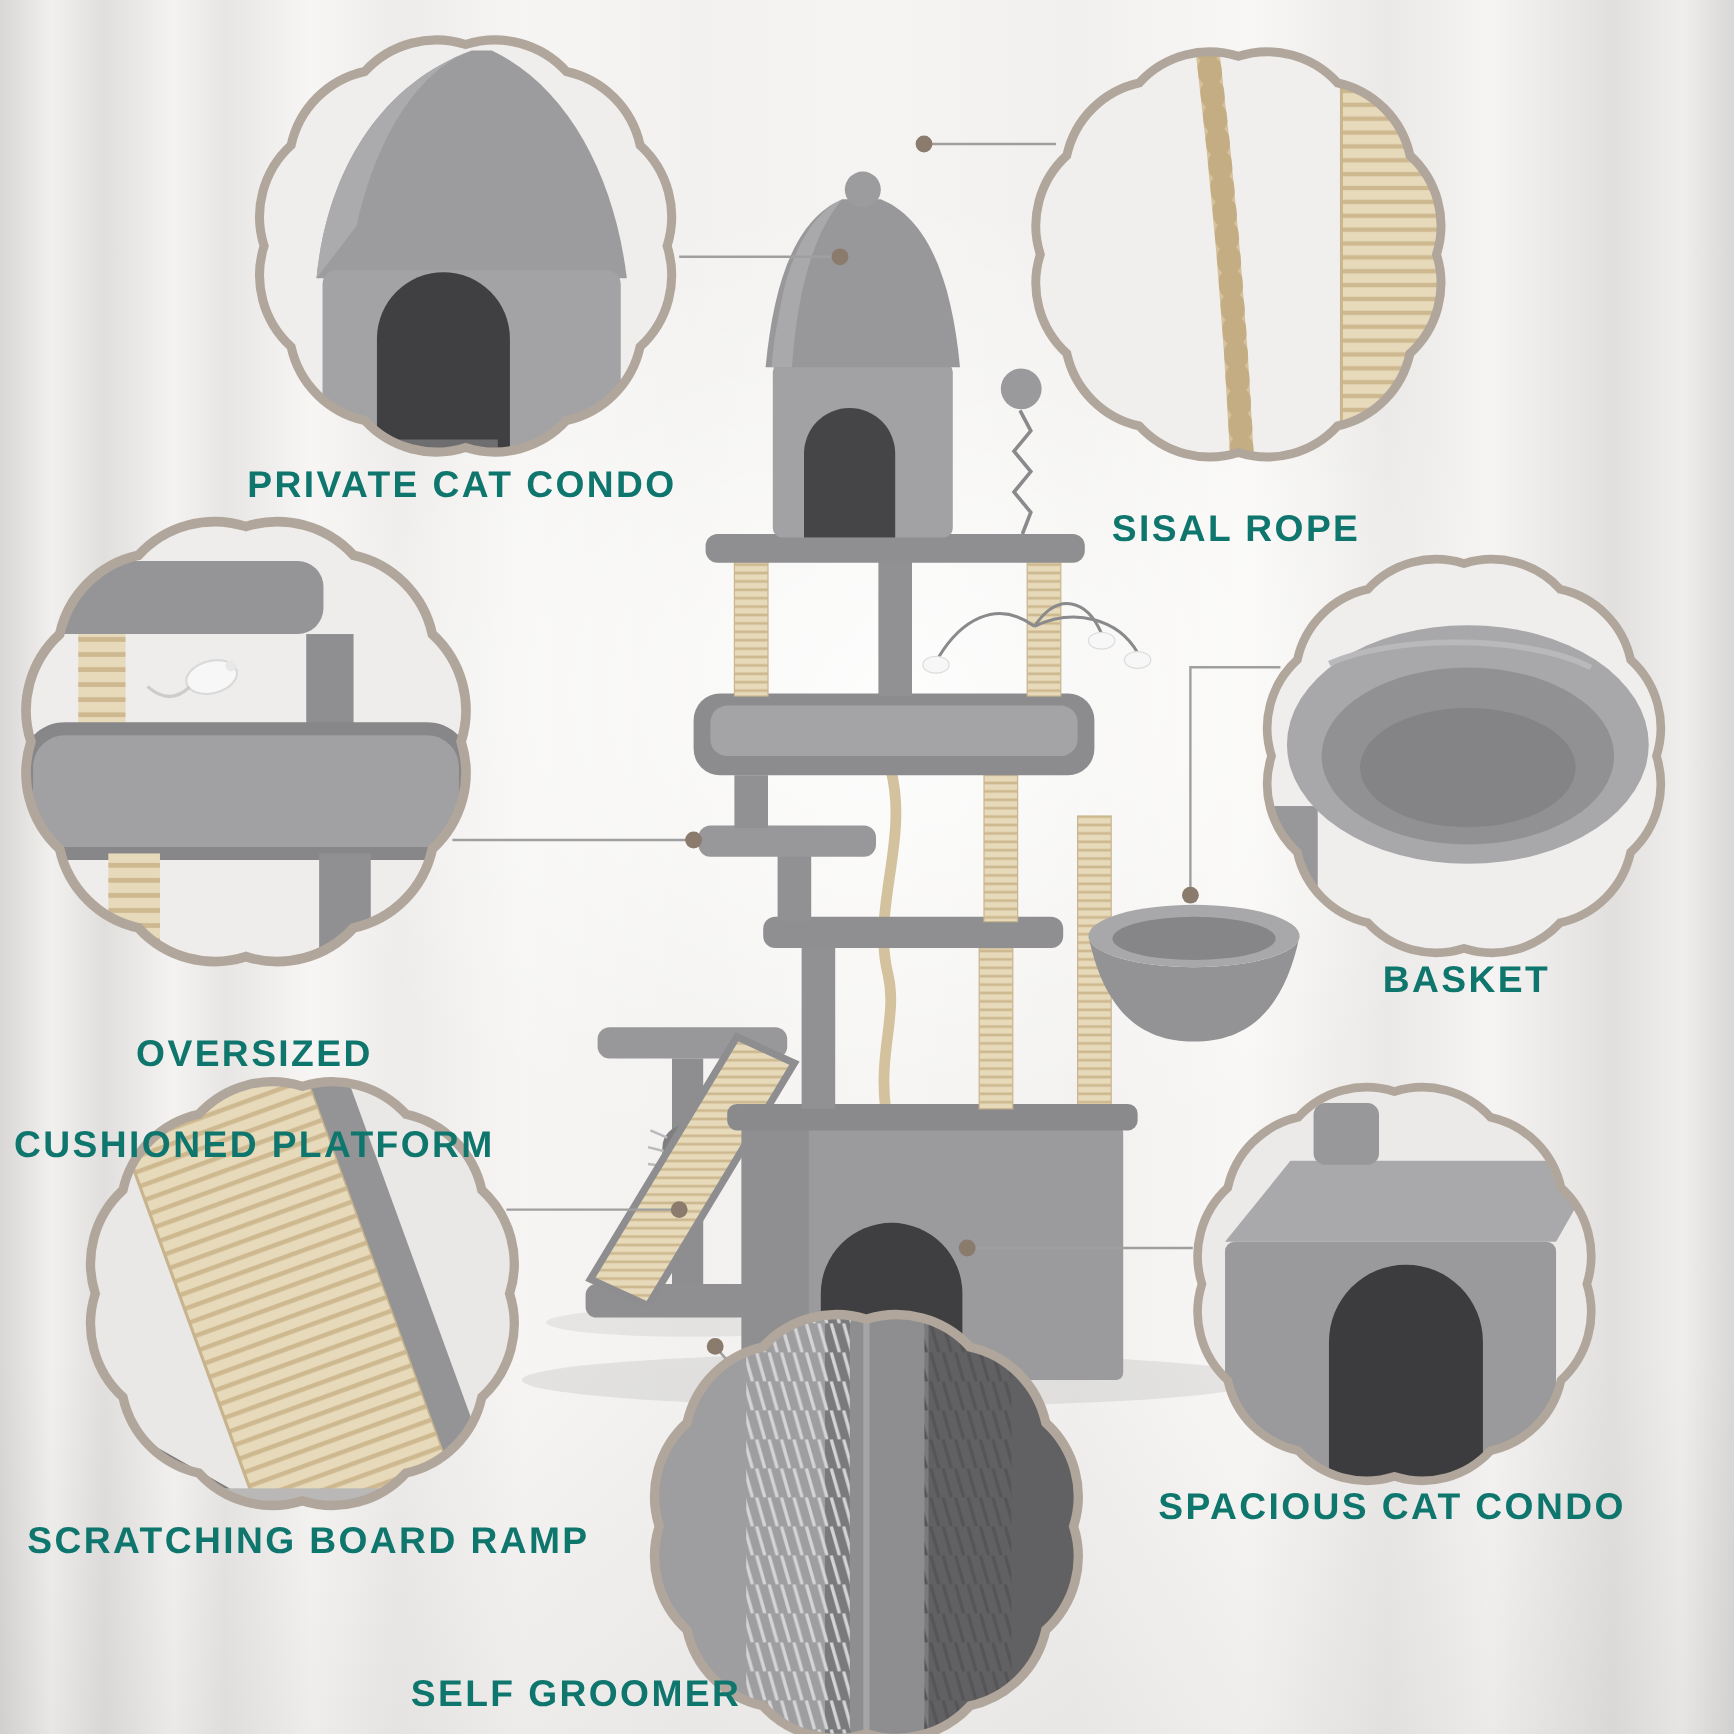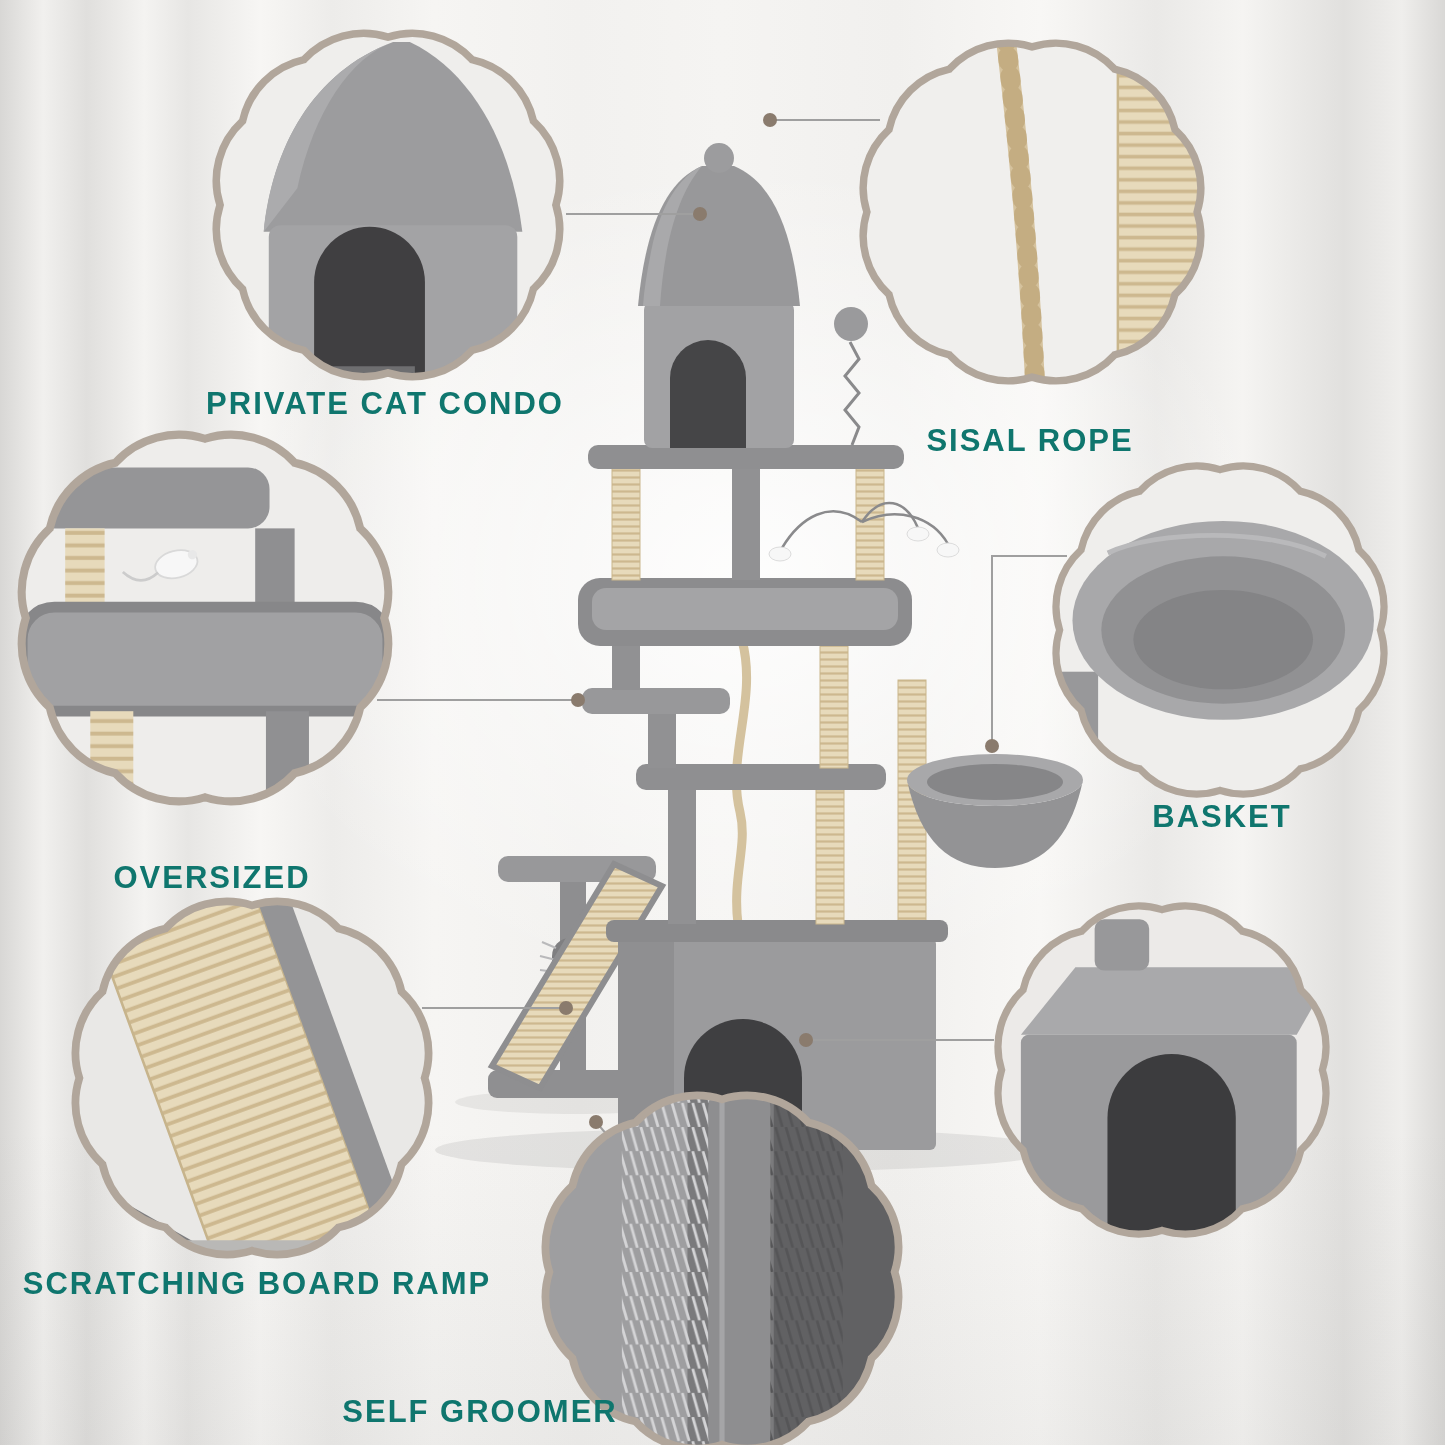"CUSHIONED PLATFORM" span { html: none -> <span>CUSHIONED PLATFORM</span> }
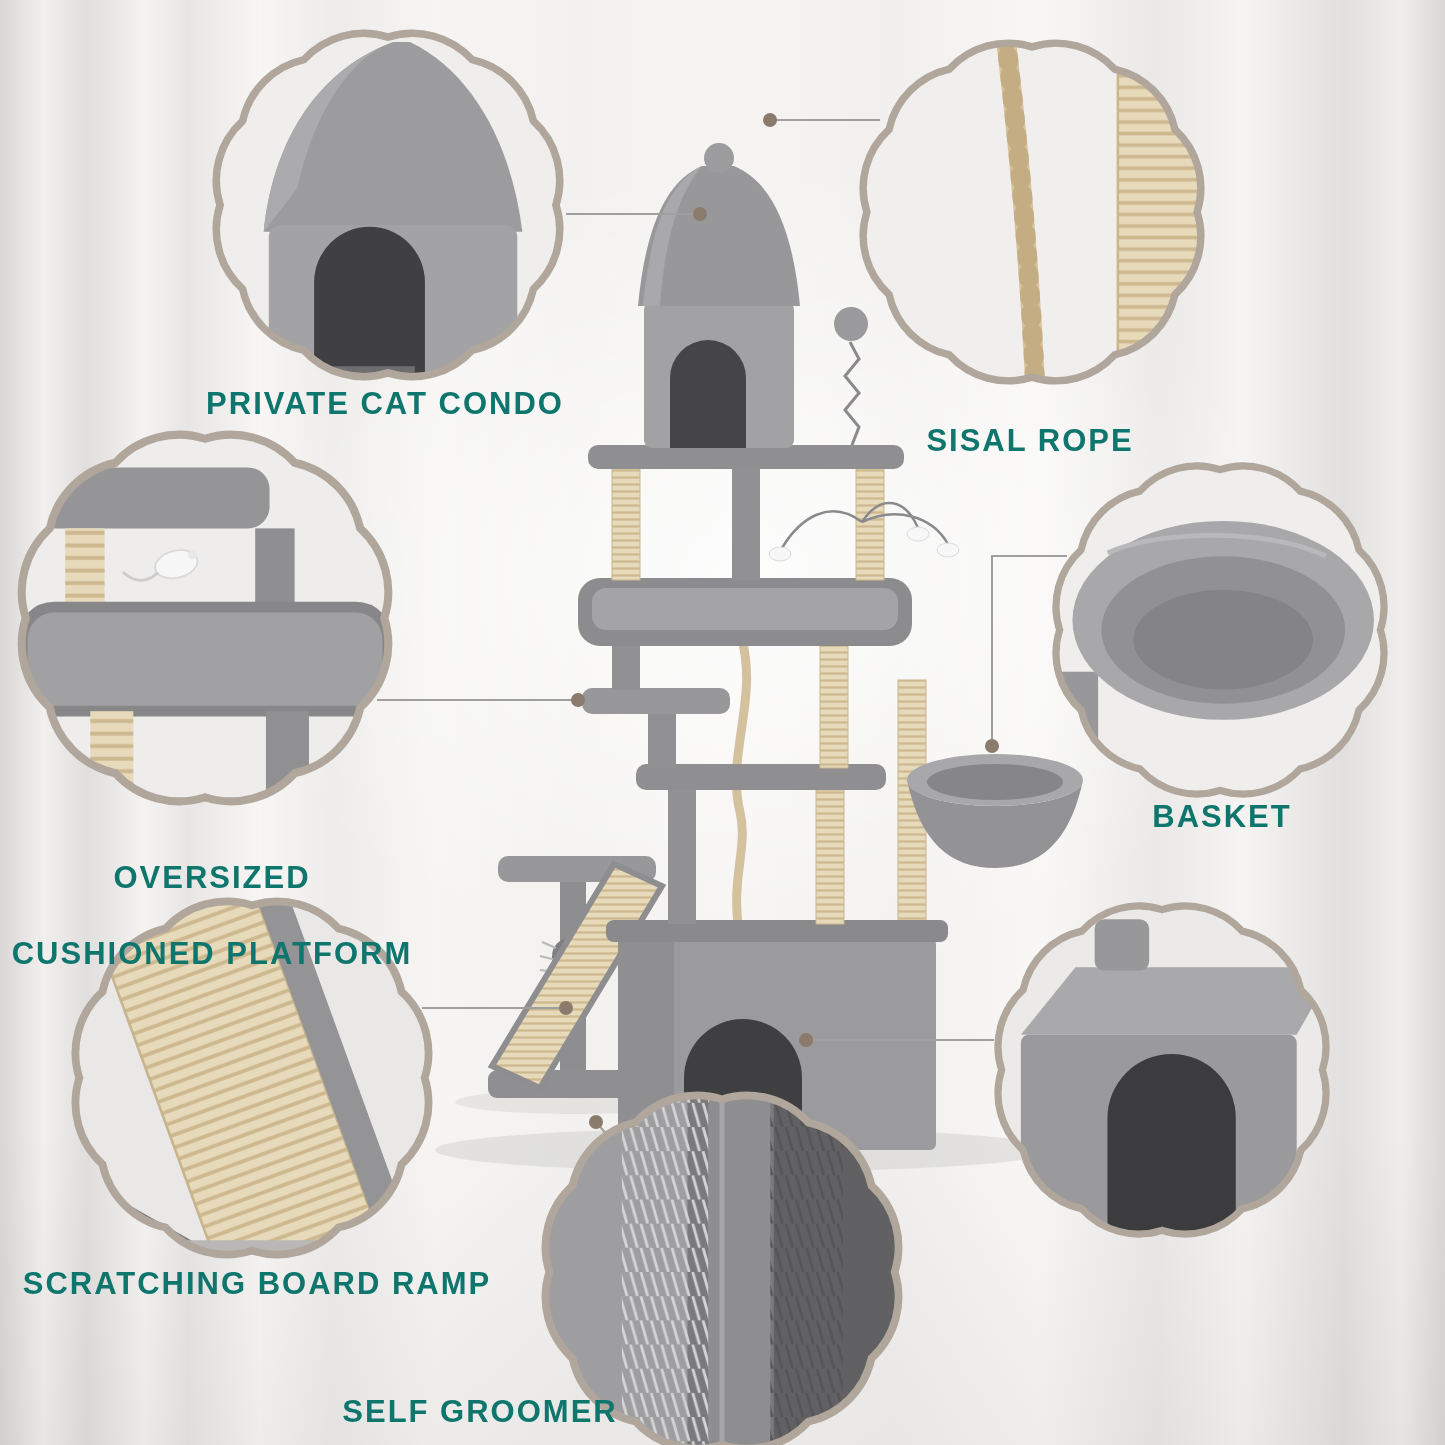"SPACIOUS CAT CONDO" div.callout-label { html: none -> <div>SPACIOUS CAT CONDO</div> }
